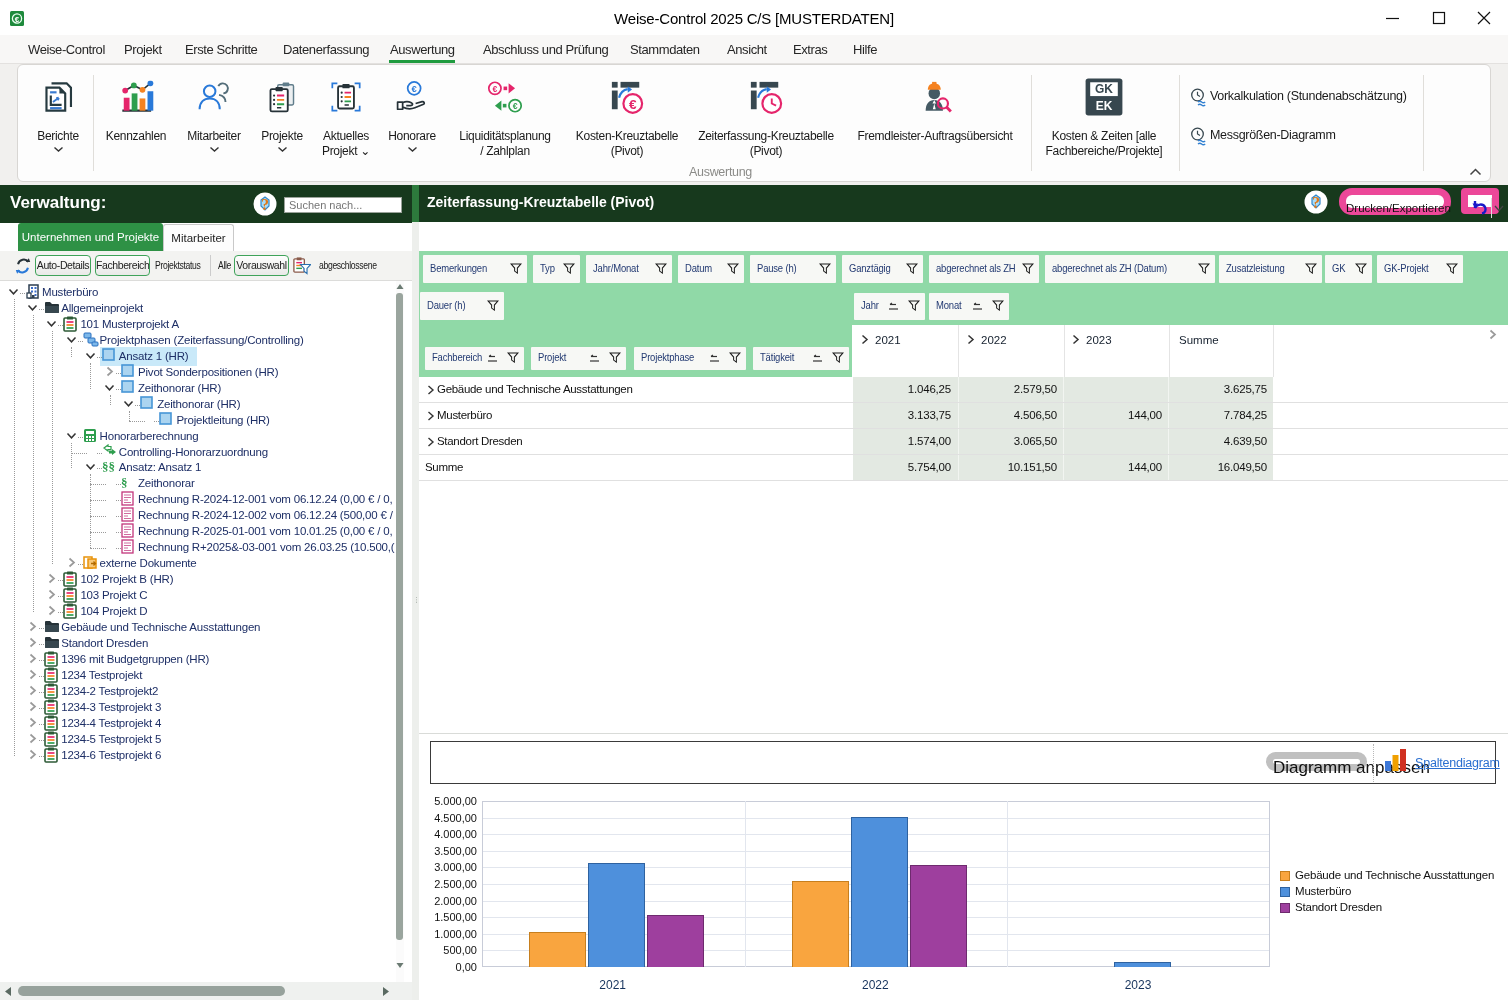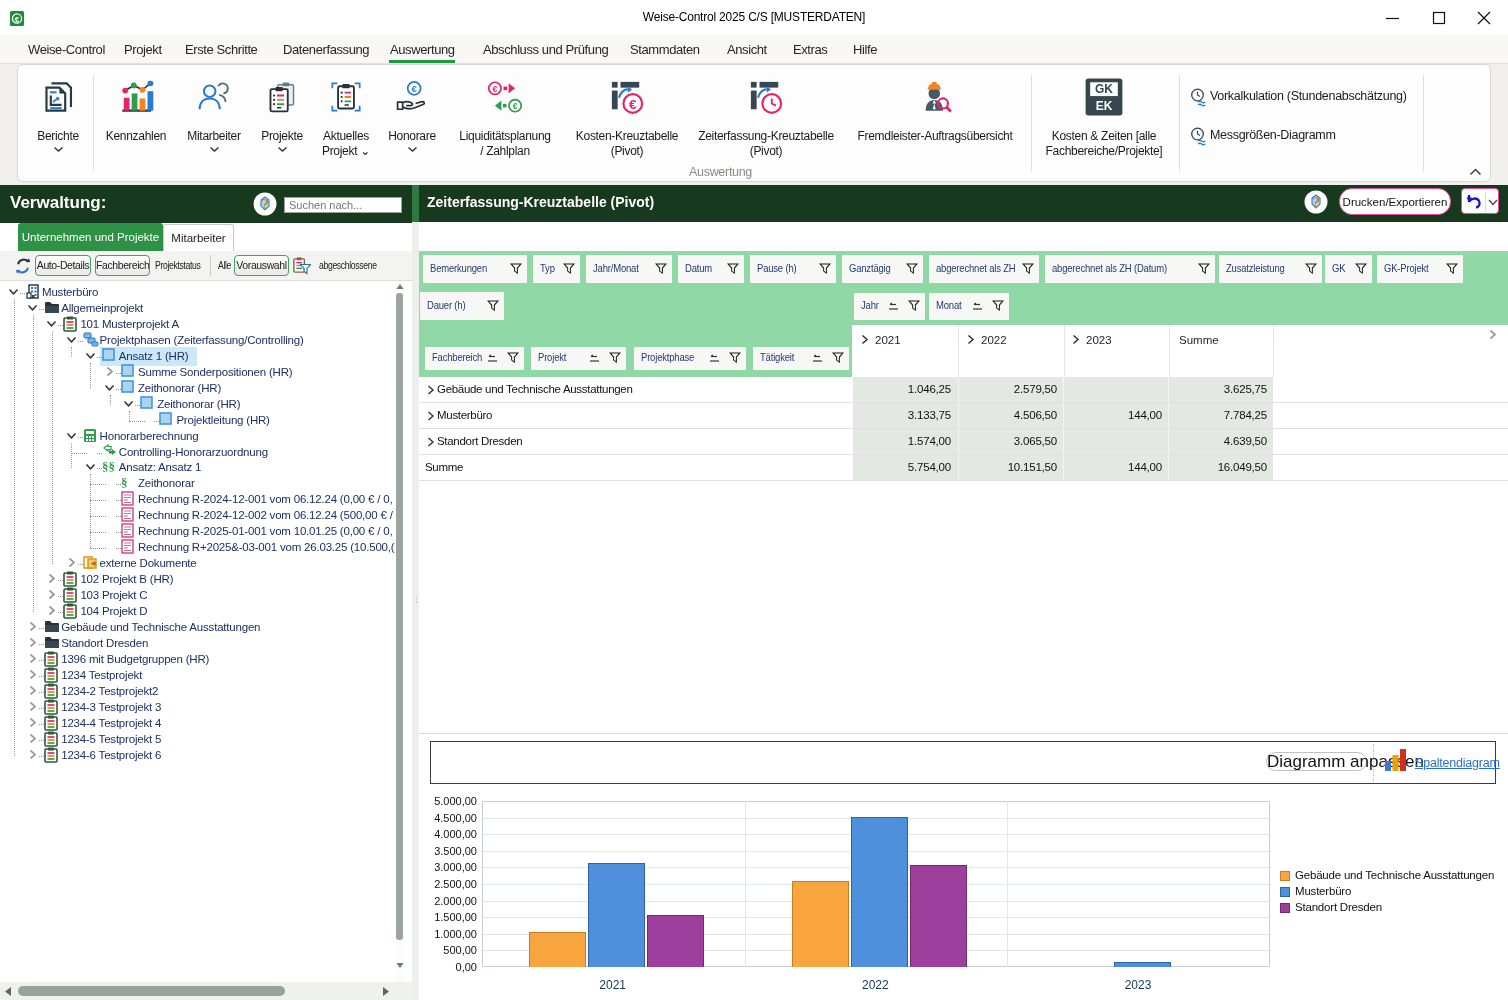"Weise-Control 2025 C/S [MUSTERDATEN]" #titlebar .title { font-size: 12px -> 15px }
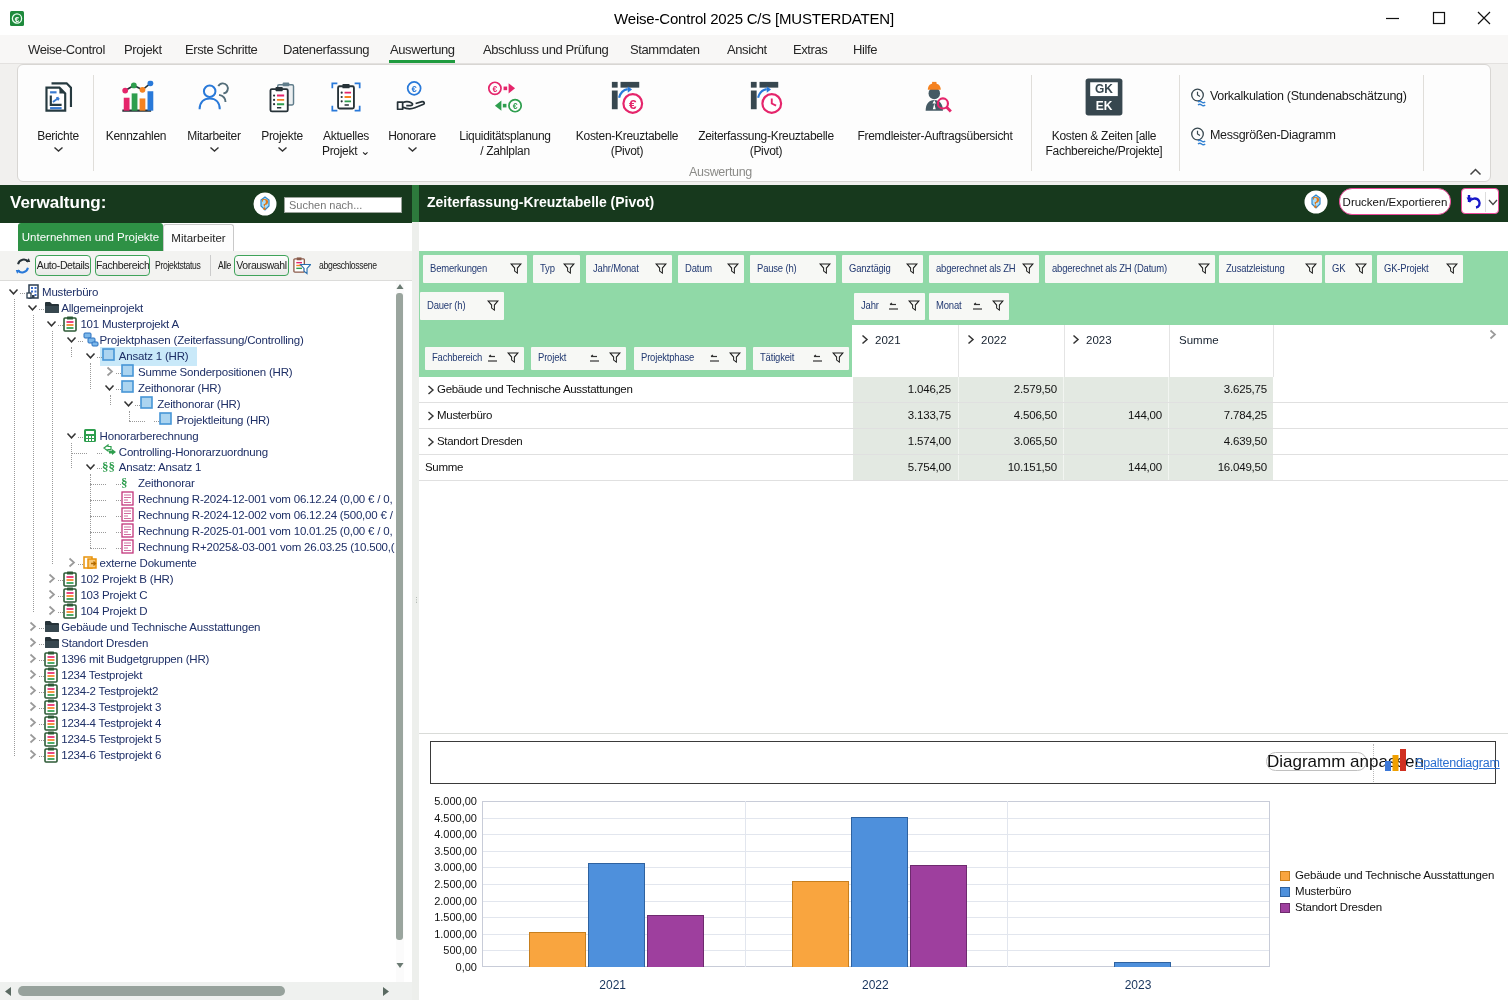"Drucken/Exportieren" .pillbtn { border: 1px solid #ec4899 -> 7px solid #ec4899; text-align: center -> none }
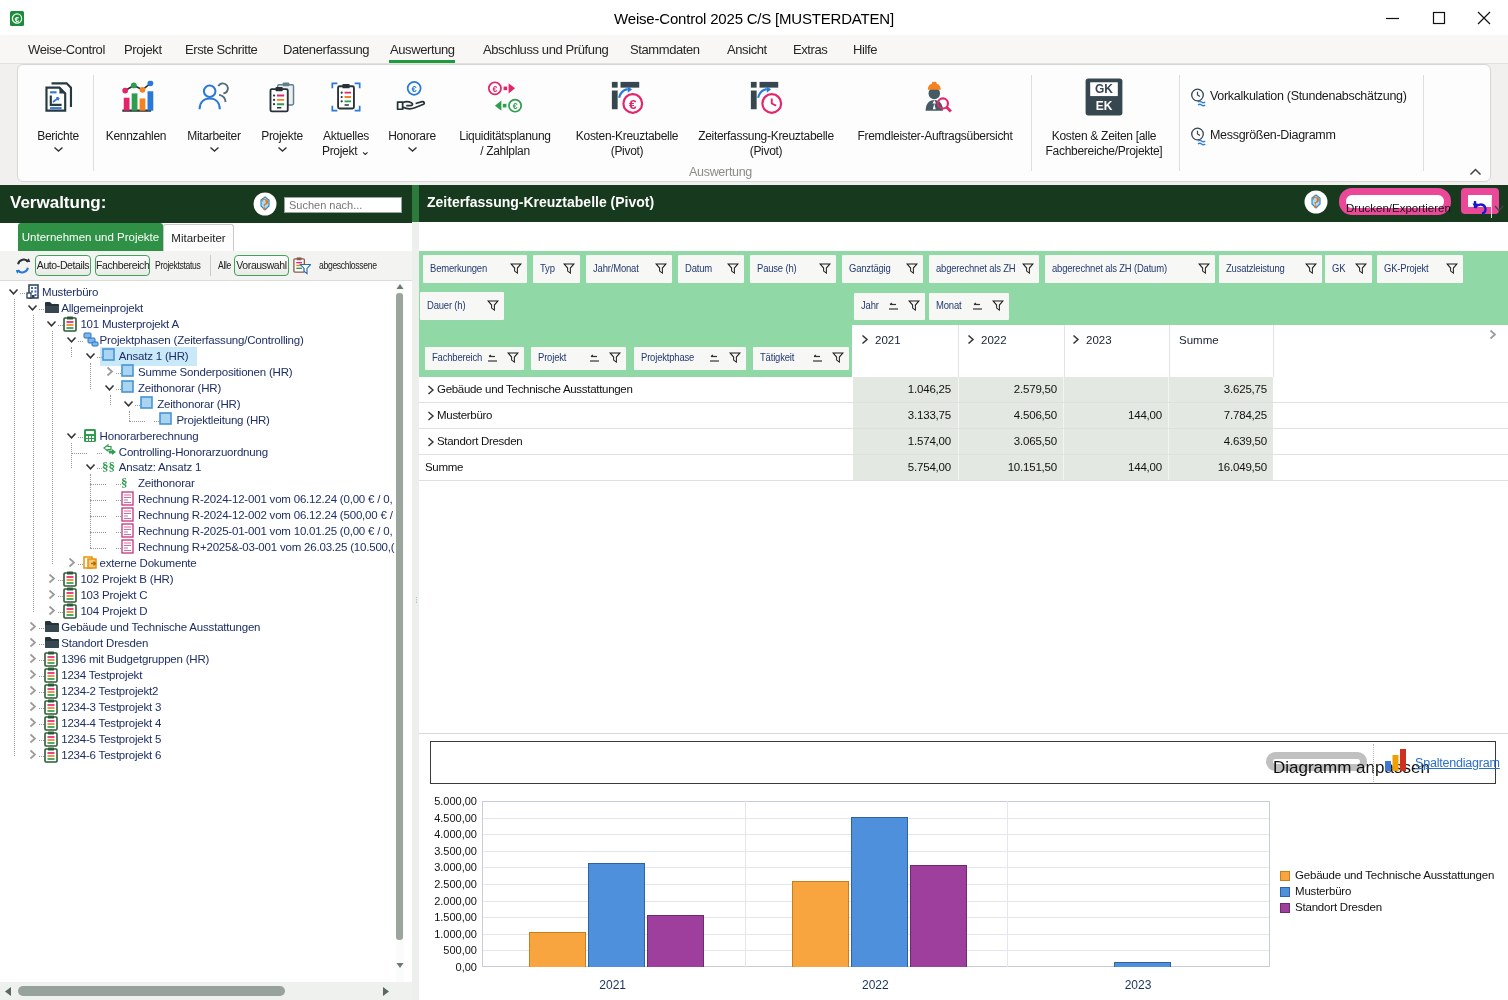"Summe Sonderpositionen (HR)" span.lbl { text: Summe -> Pivot }
